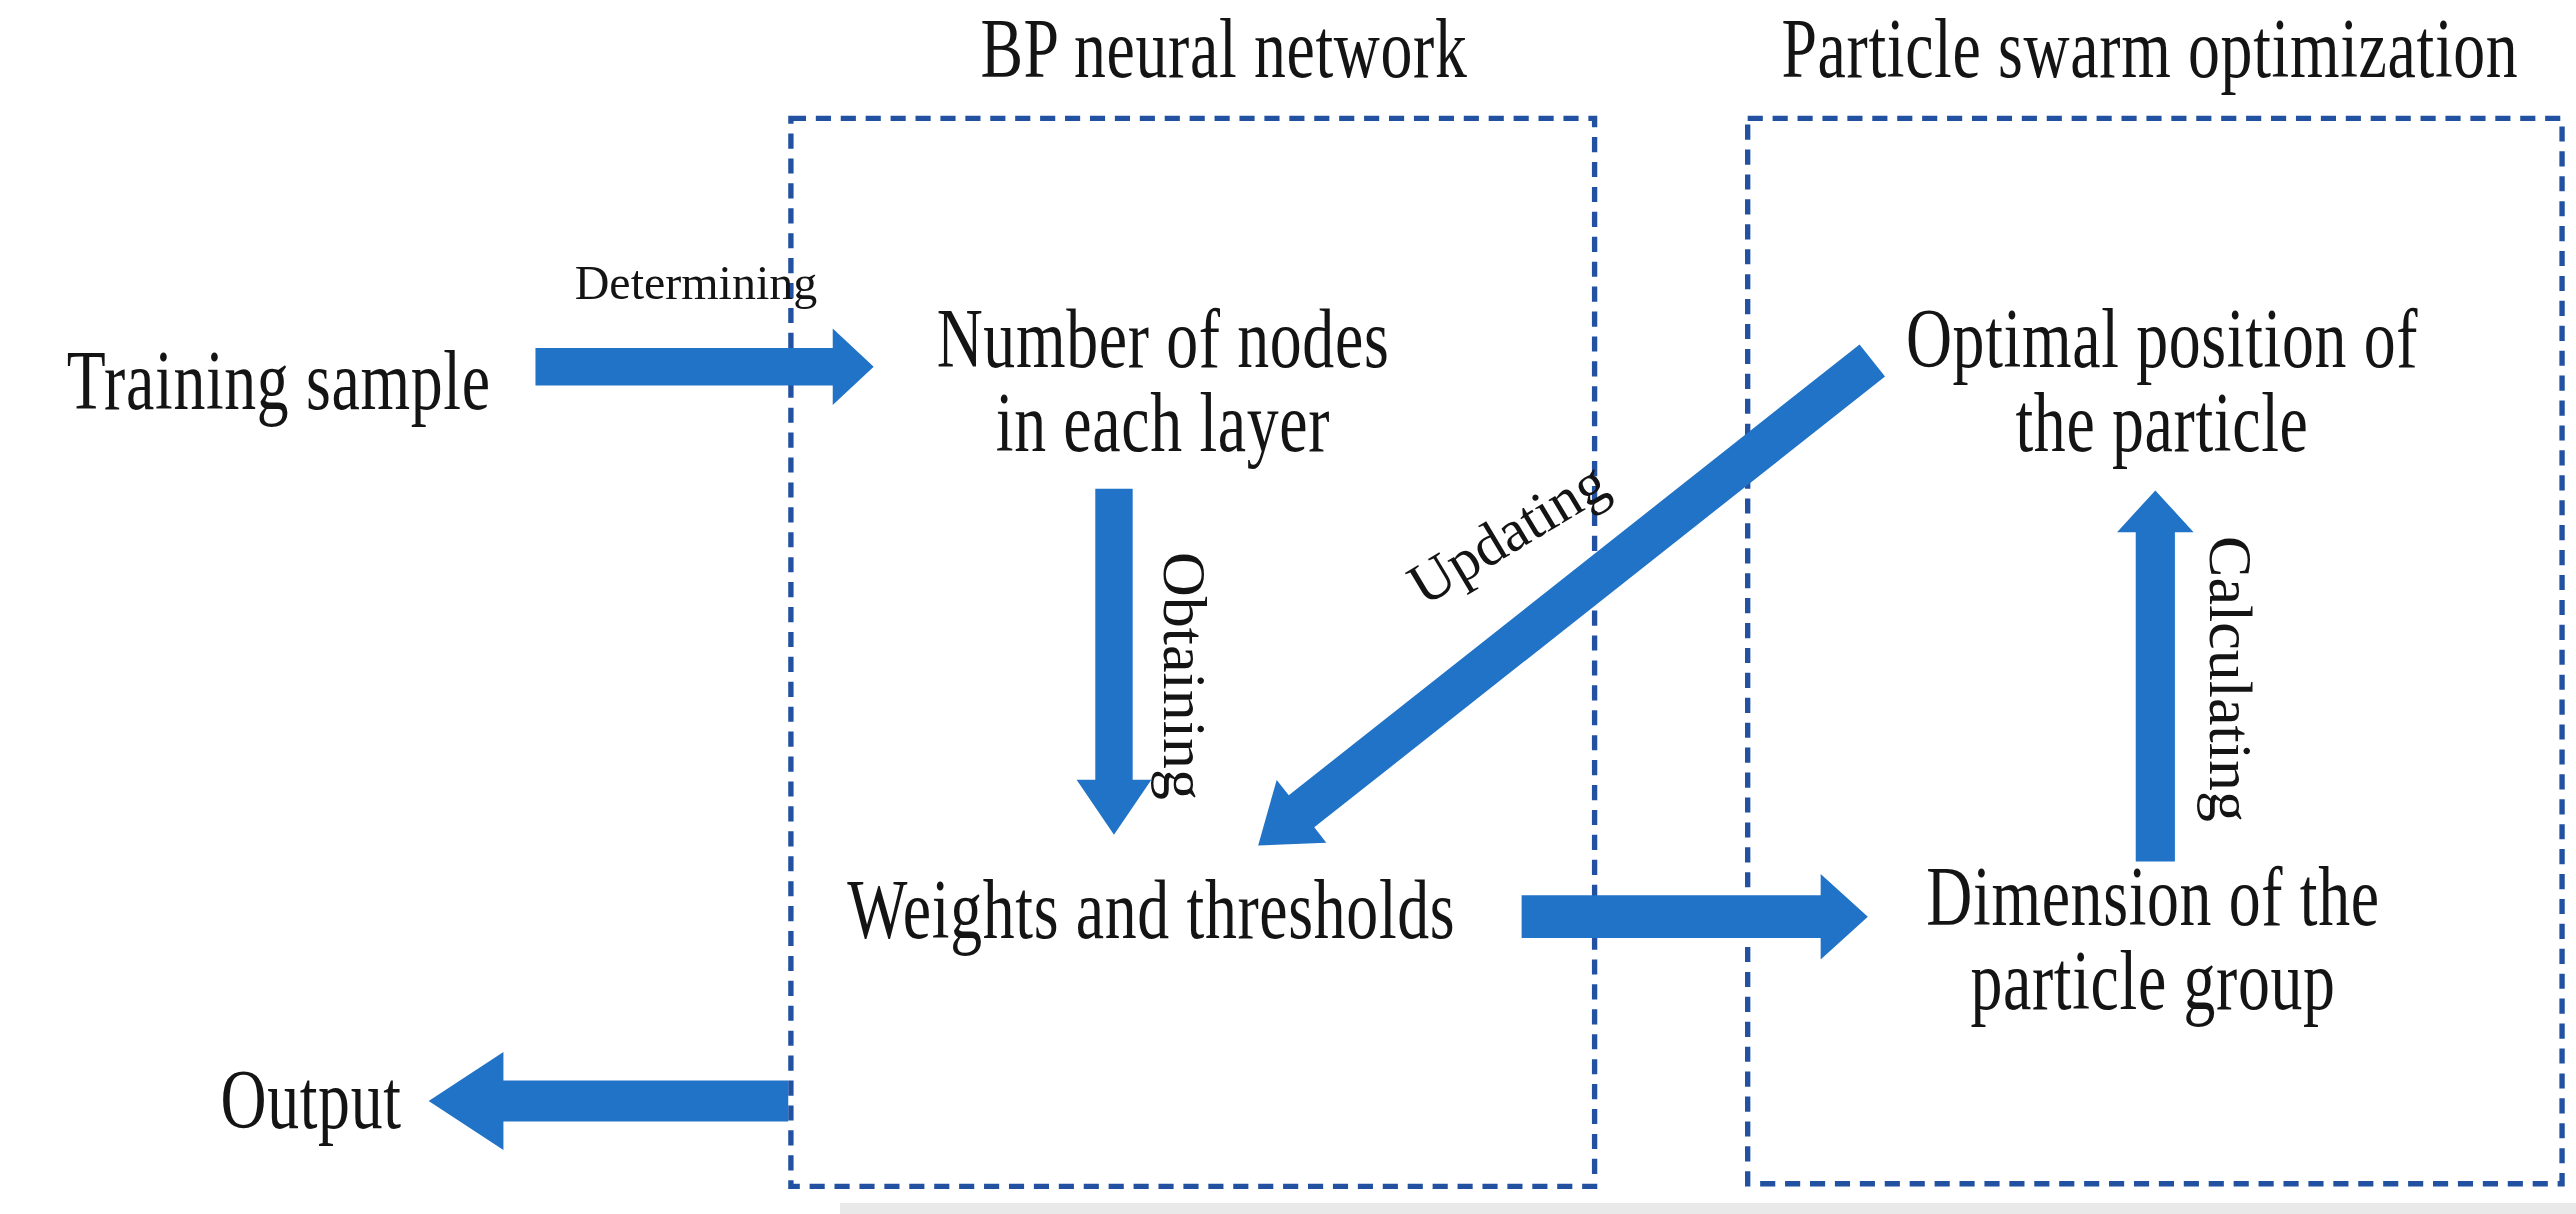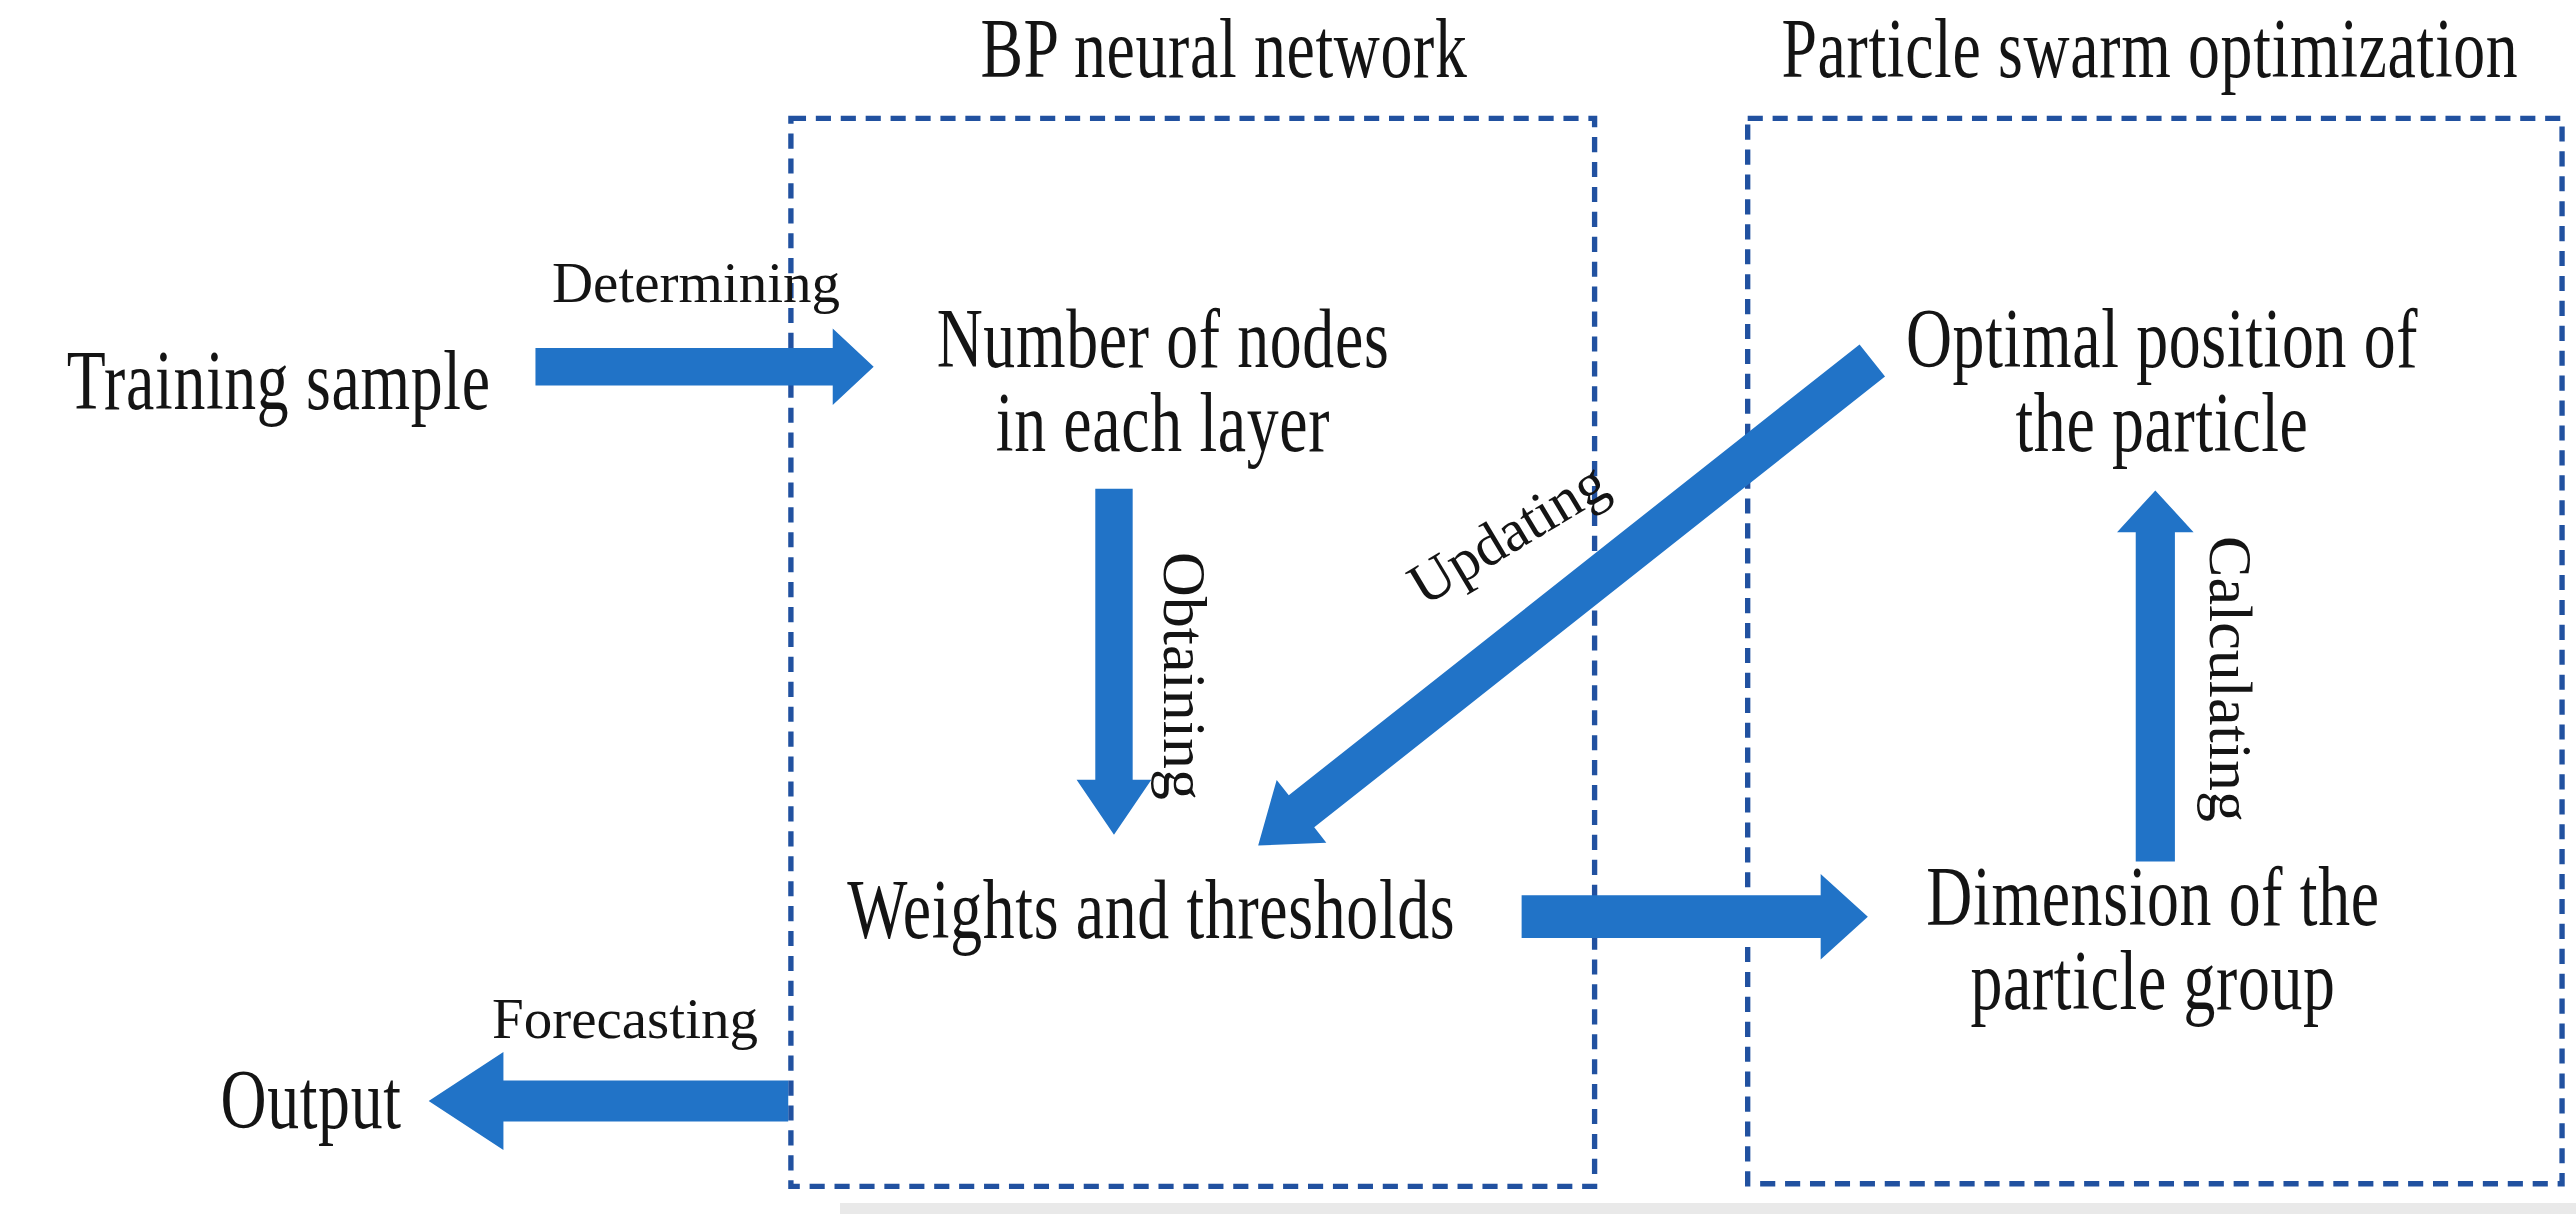"Determining" .lbl { font-size: 57px -> 48px }
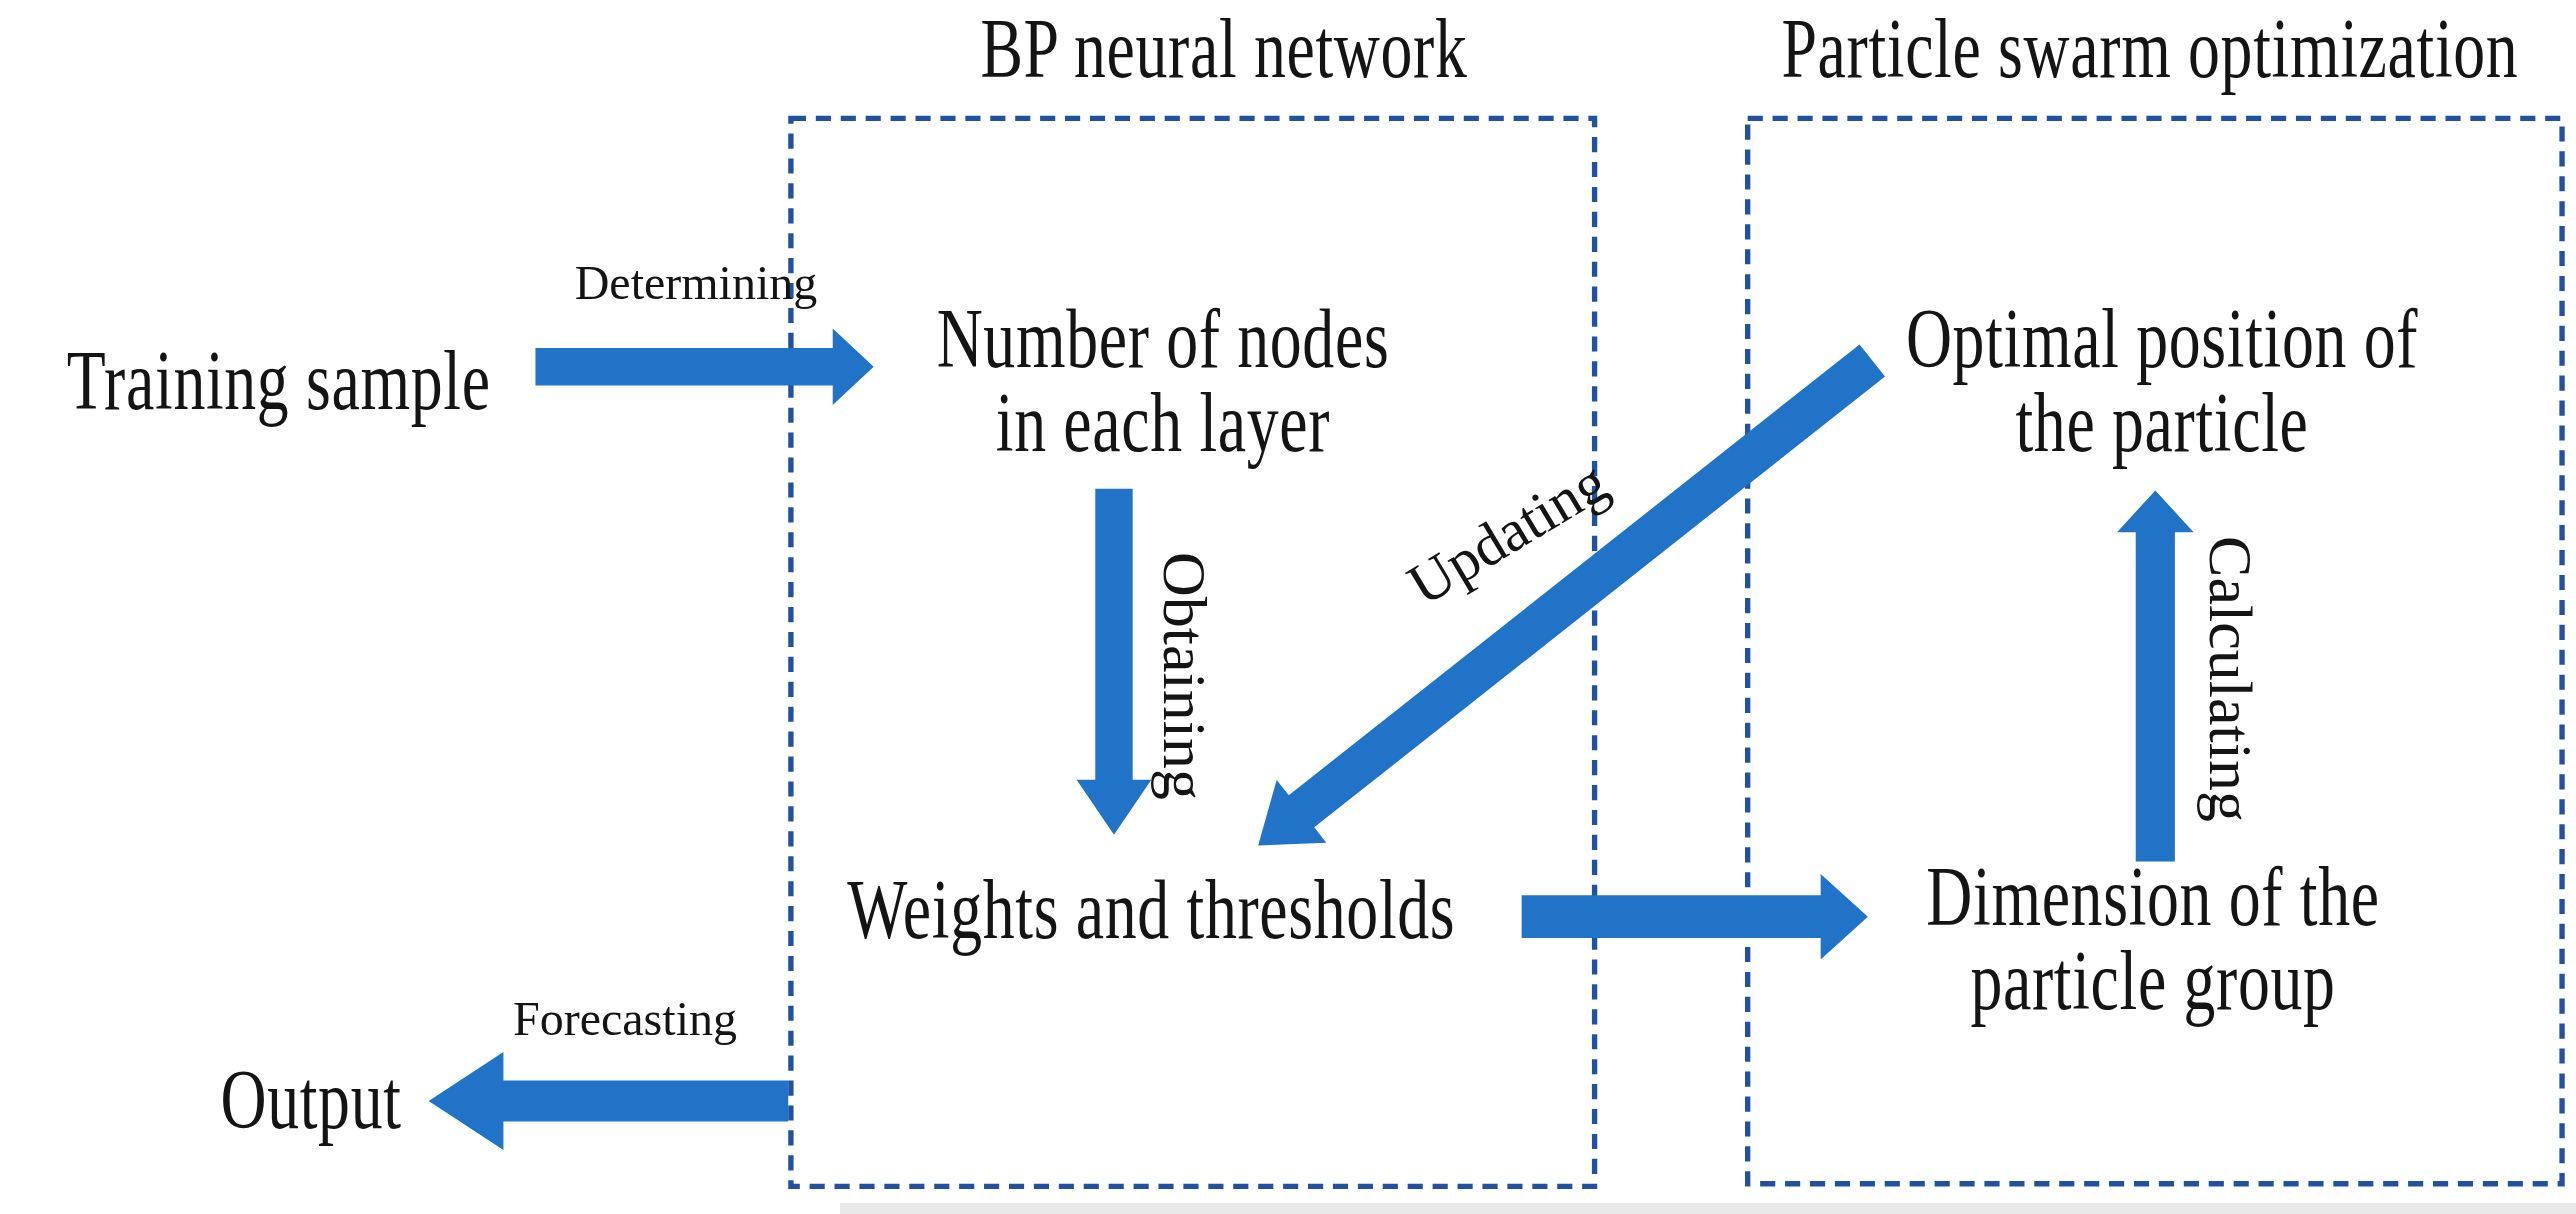"Forecasting" div.txt { html: <div>Forecasting</div> -> none }
